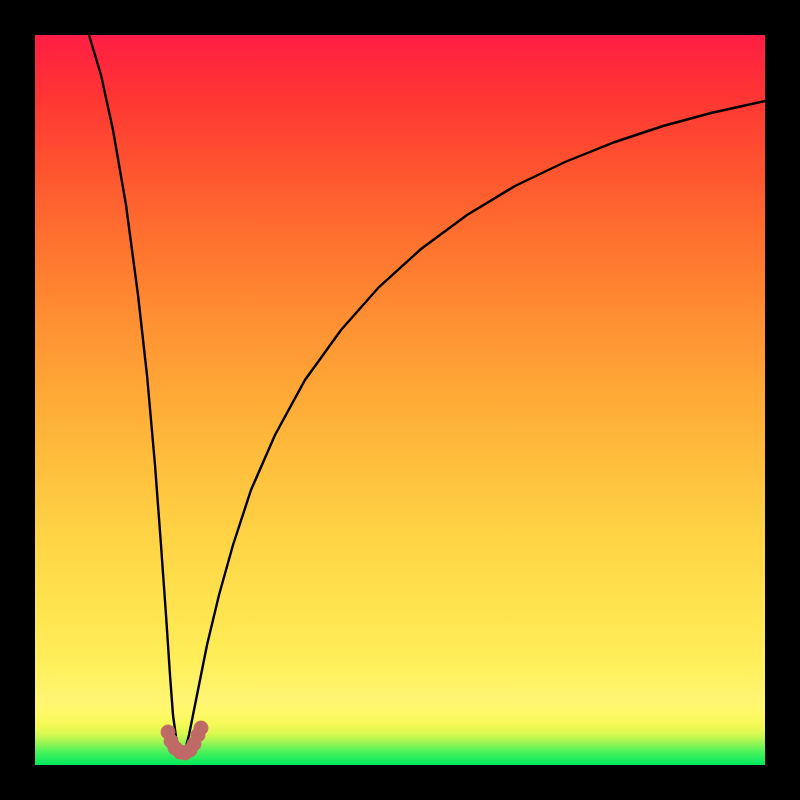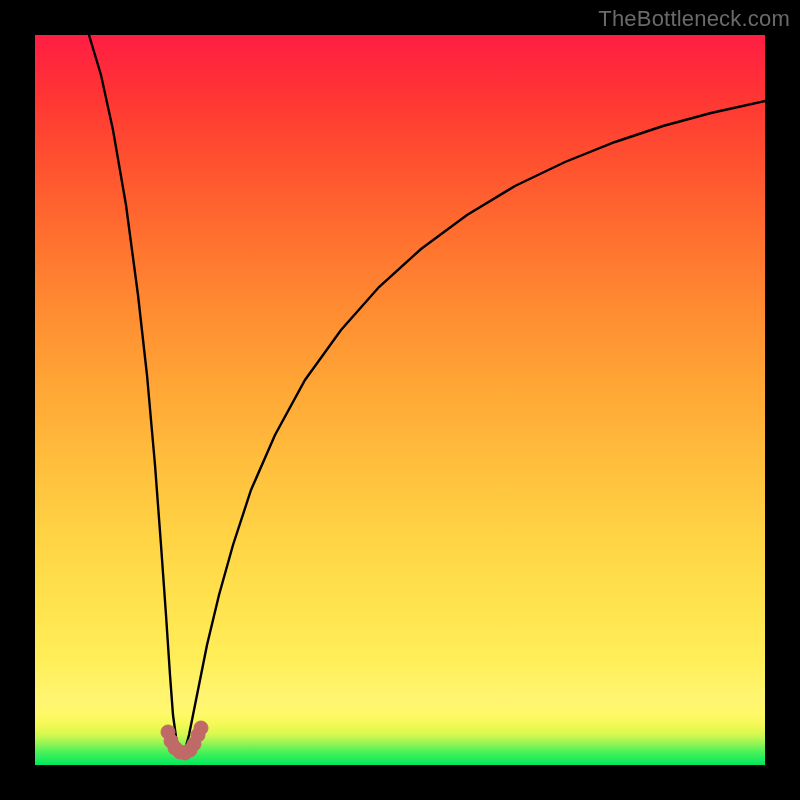"TheBottleneck.com" div.watermark { html: <div>TheBottleneck.com</div> -> none }
